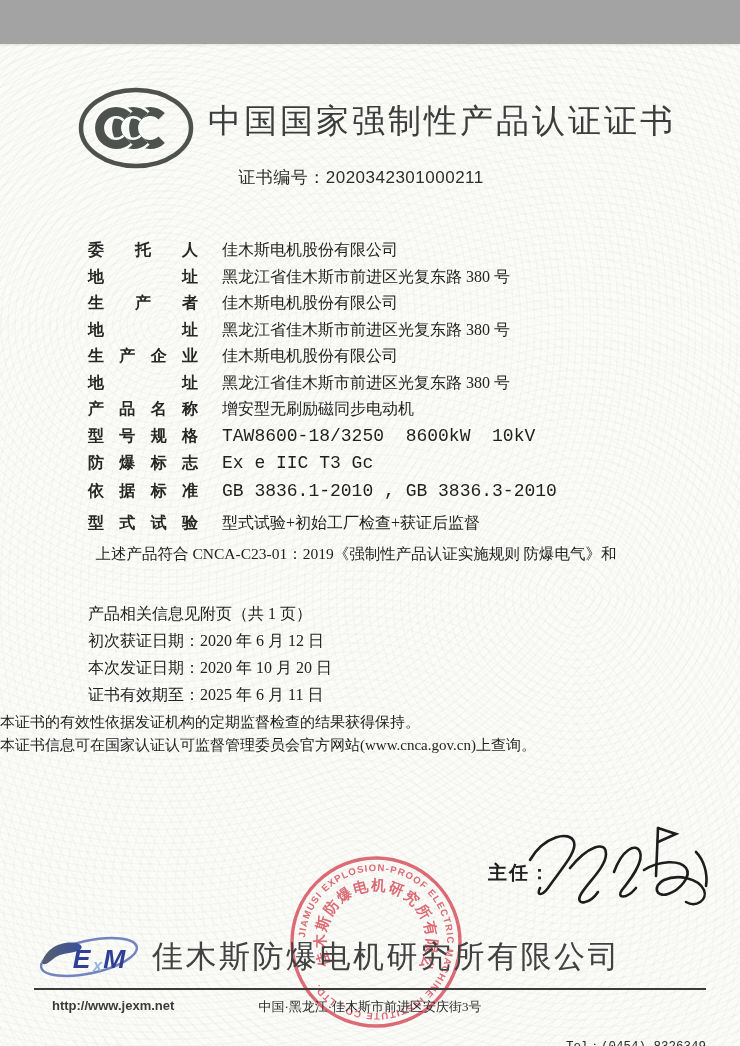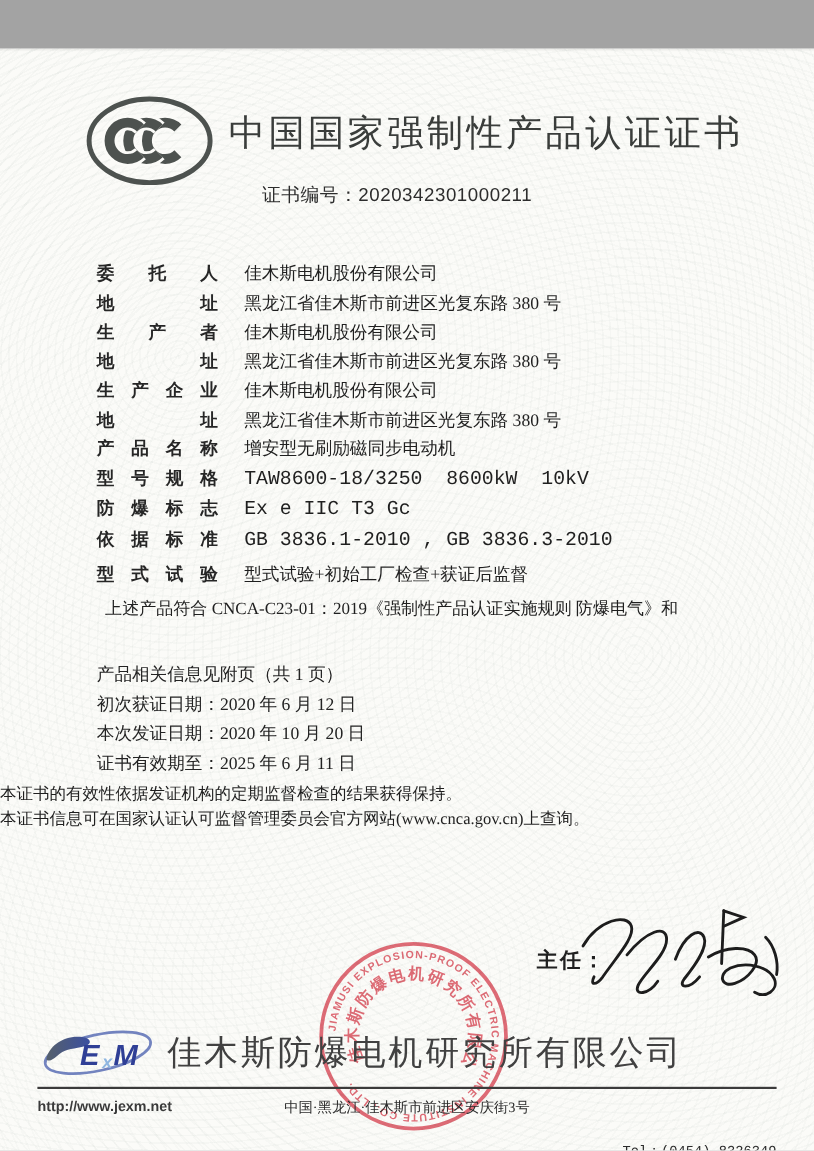"http://www.jexm.net" .footer-website { left: 34px -> 52px }
